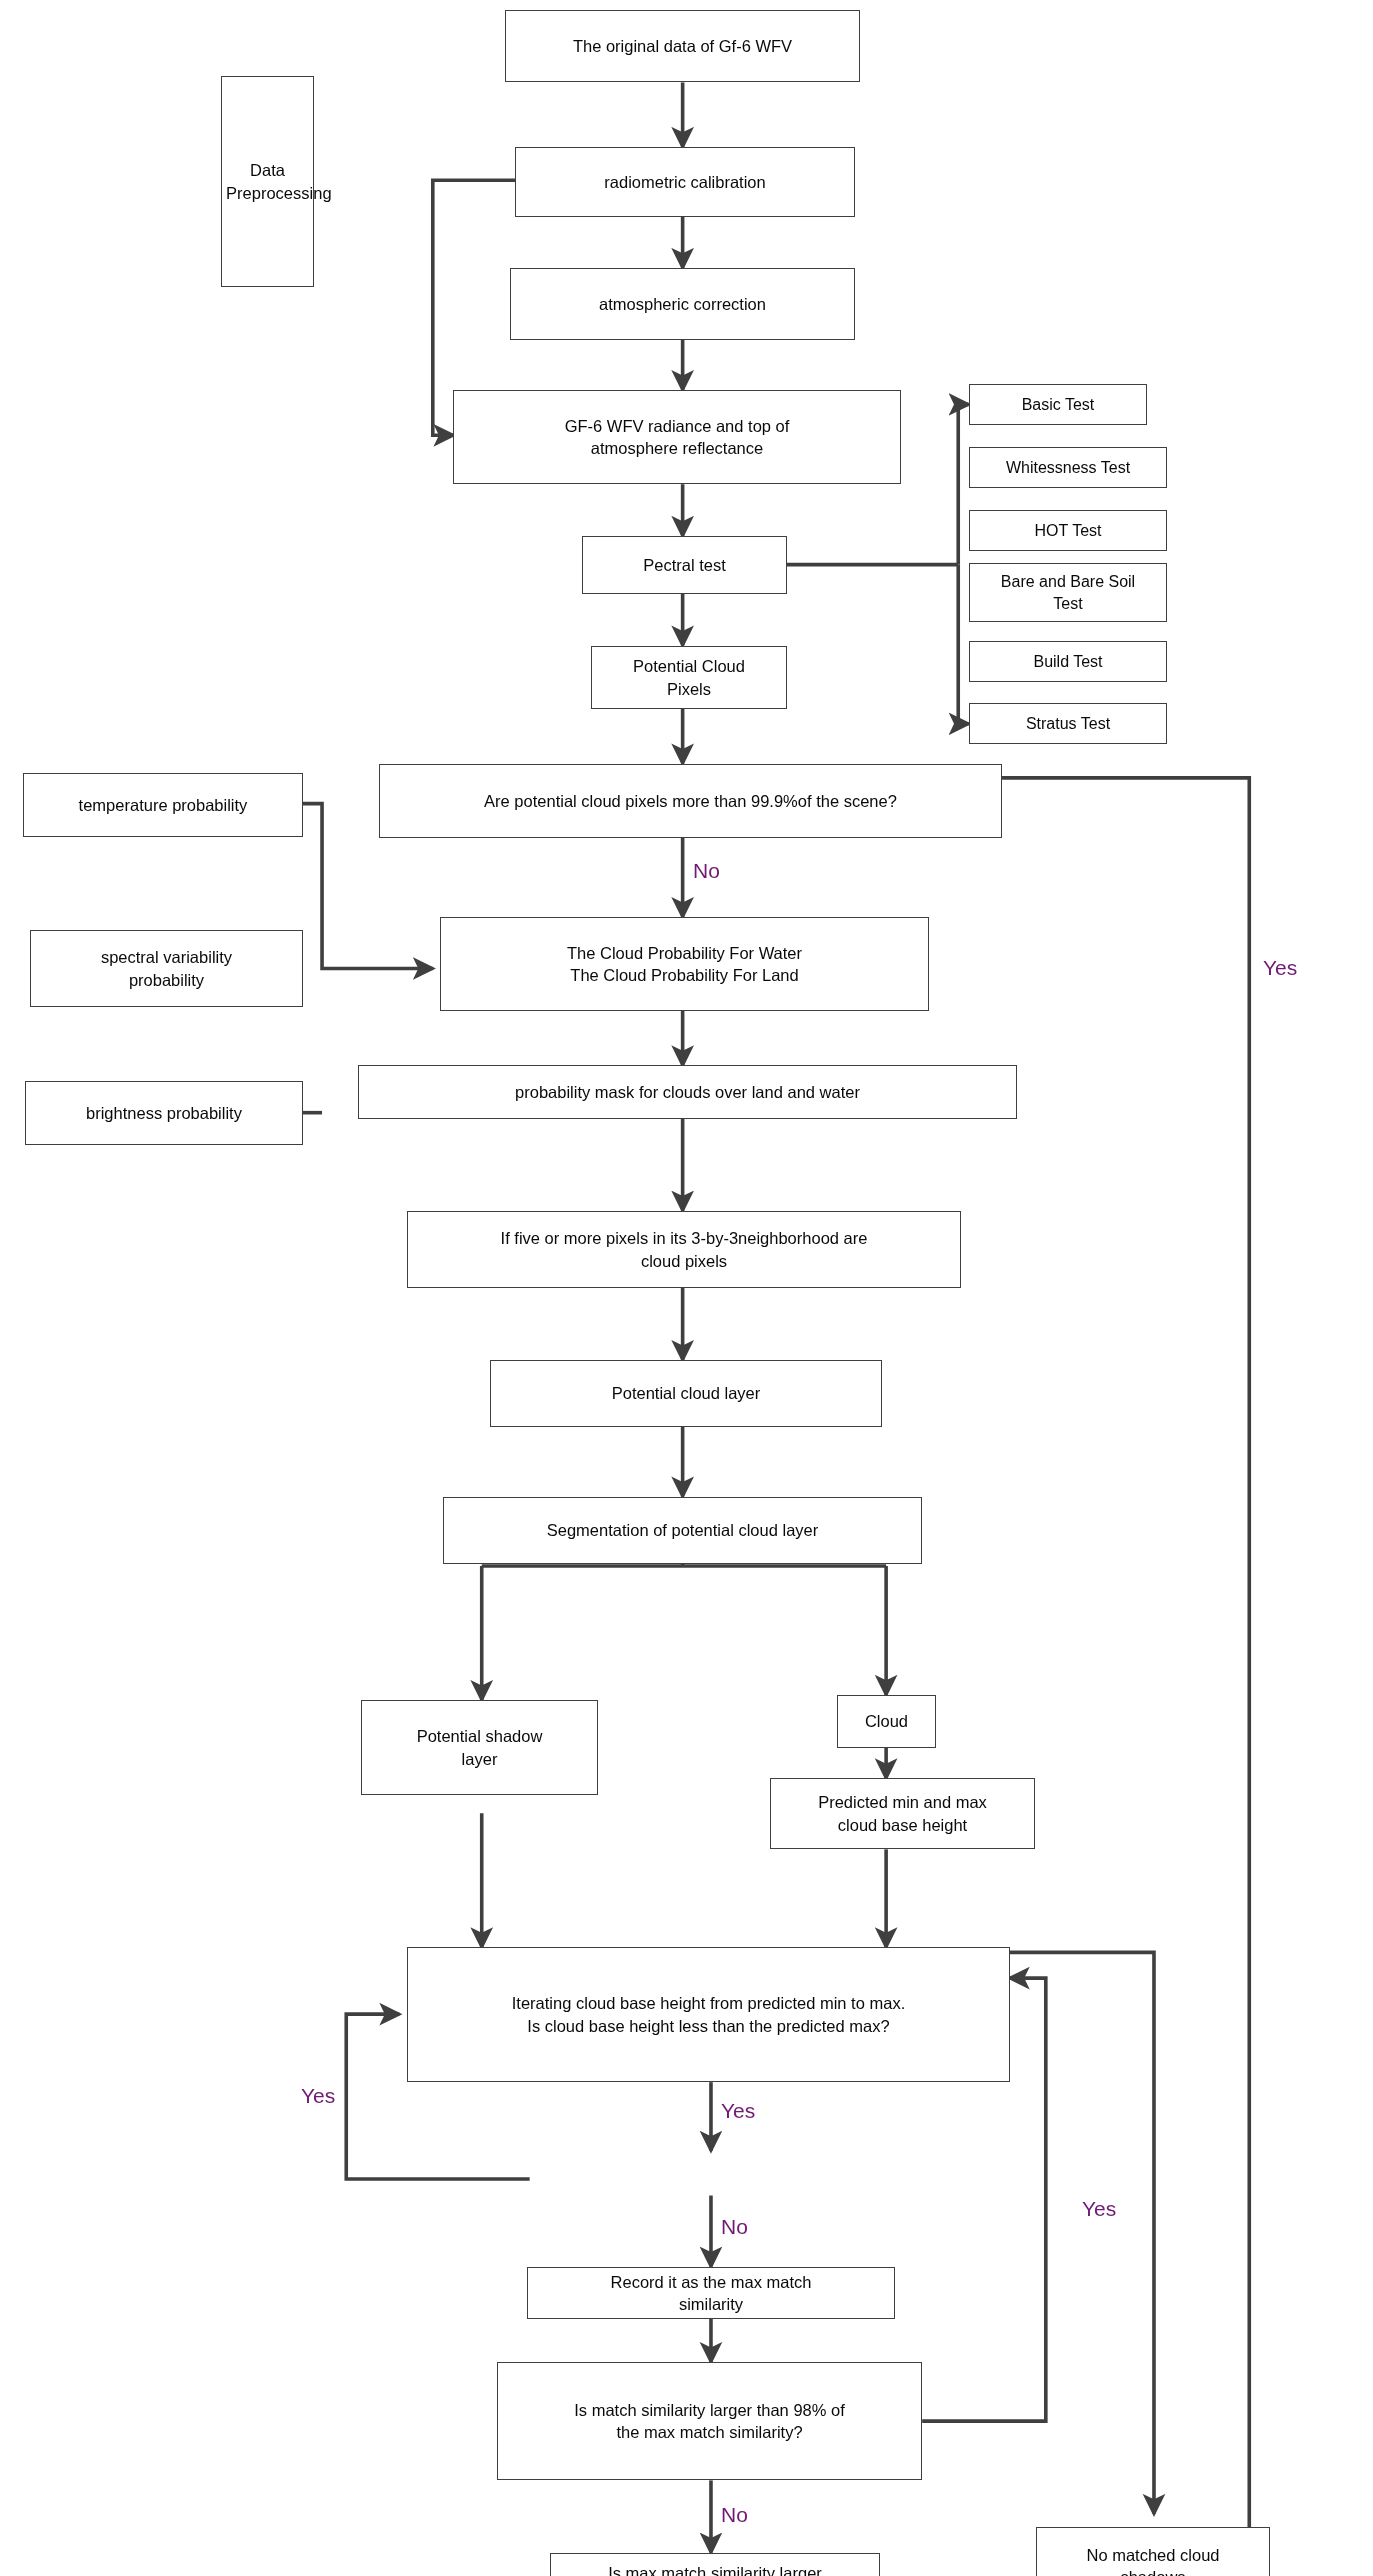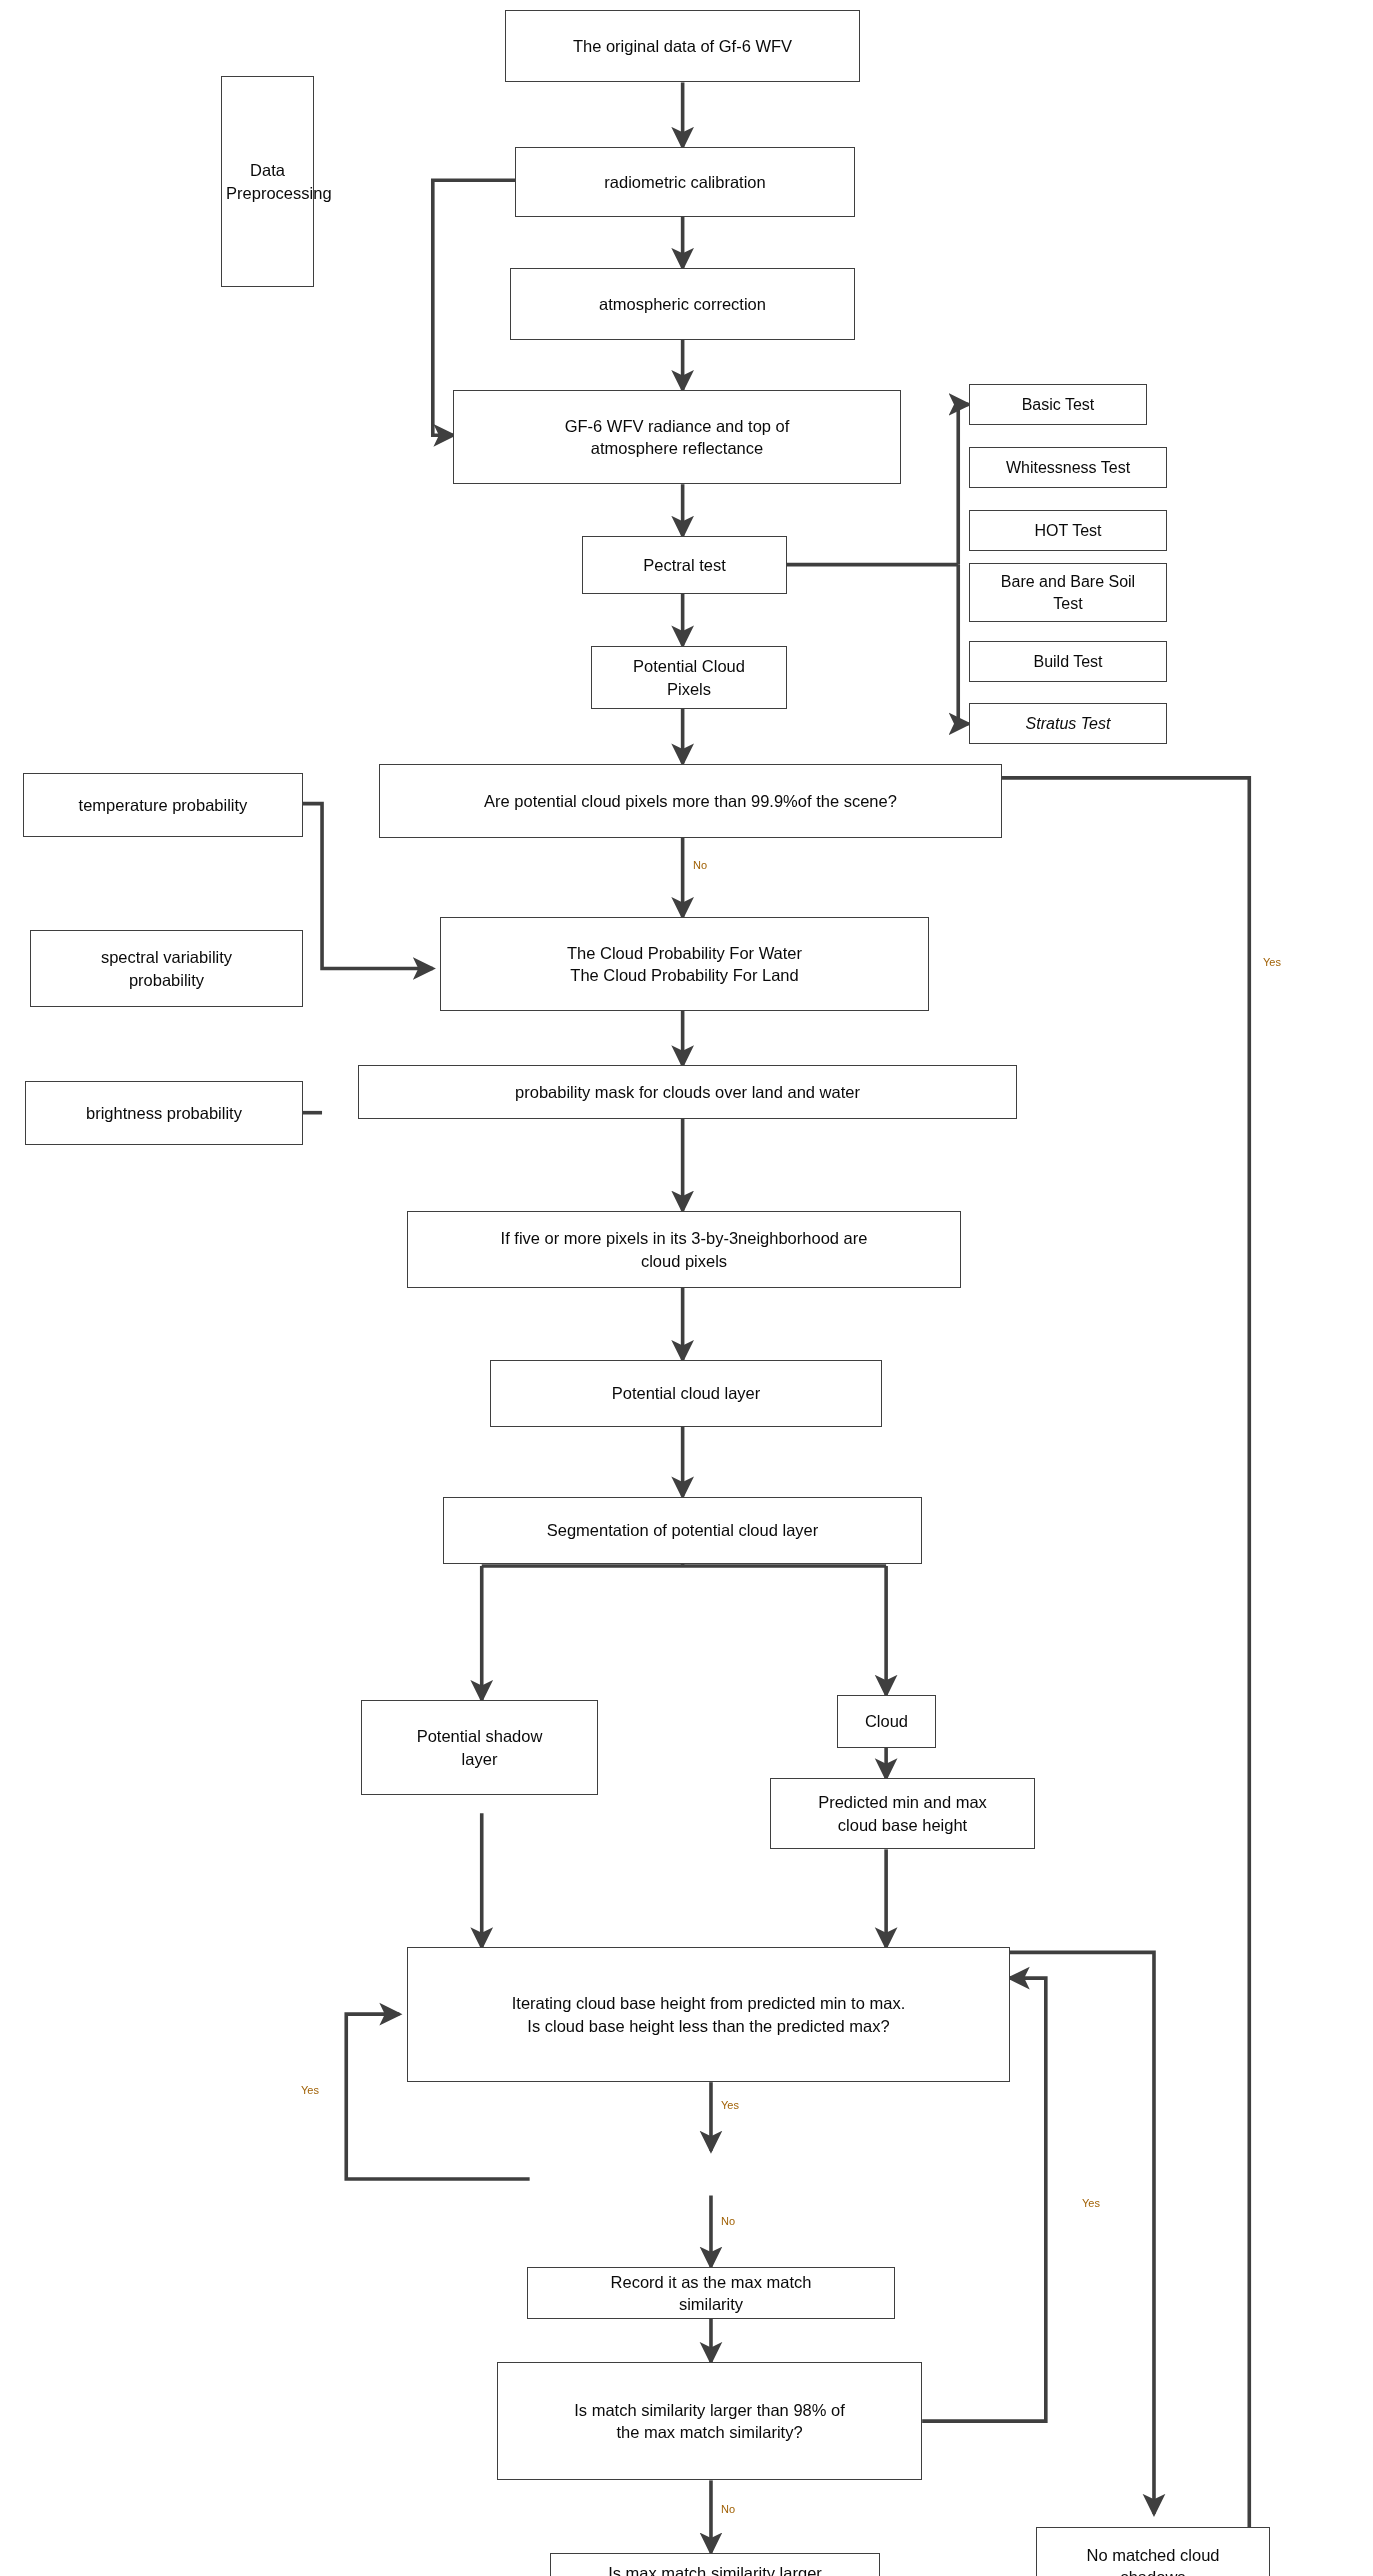"Stratus Test" div.node { font-style: italic -> none }
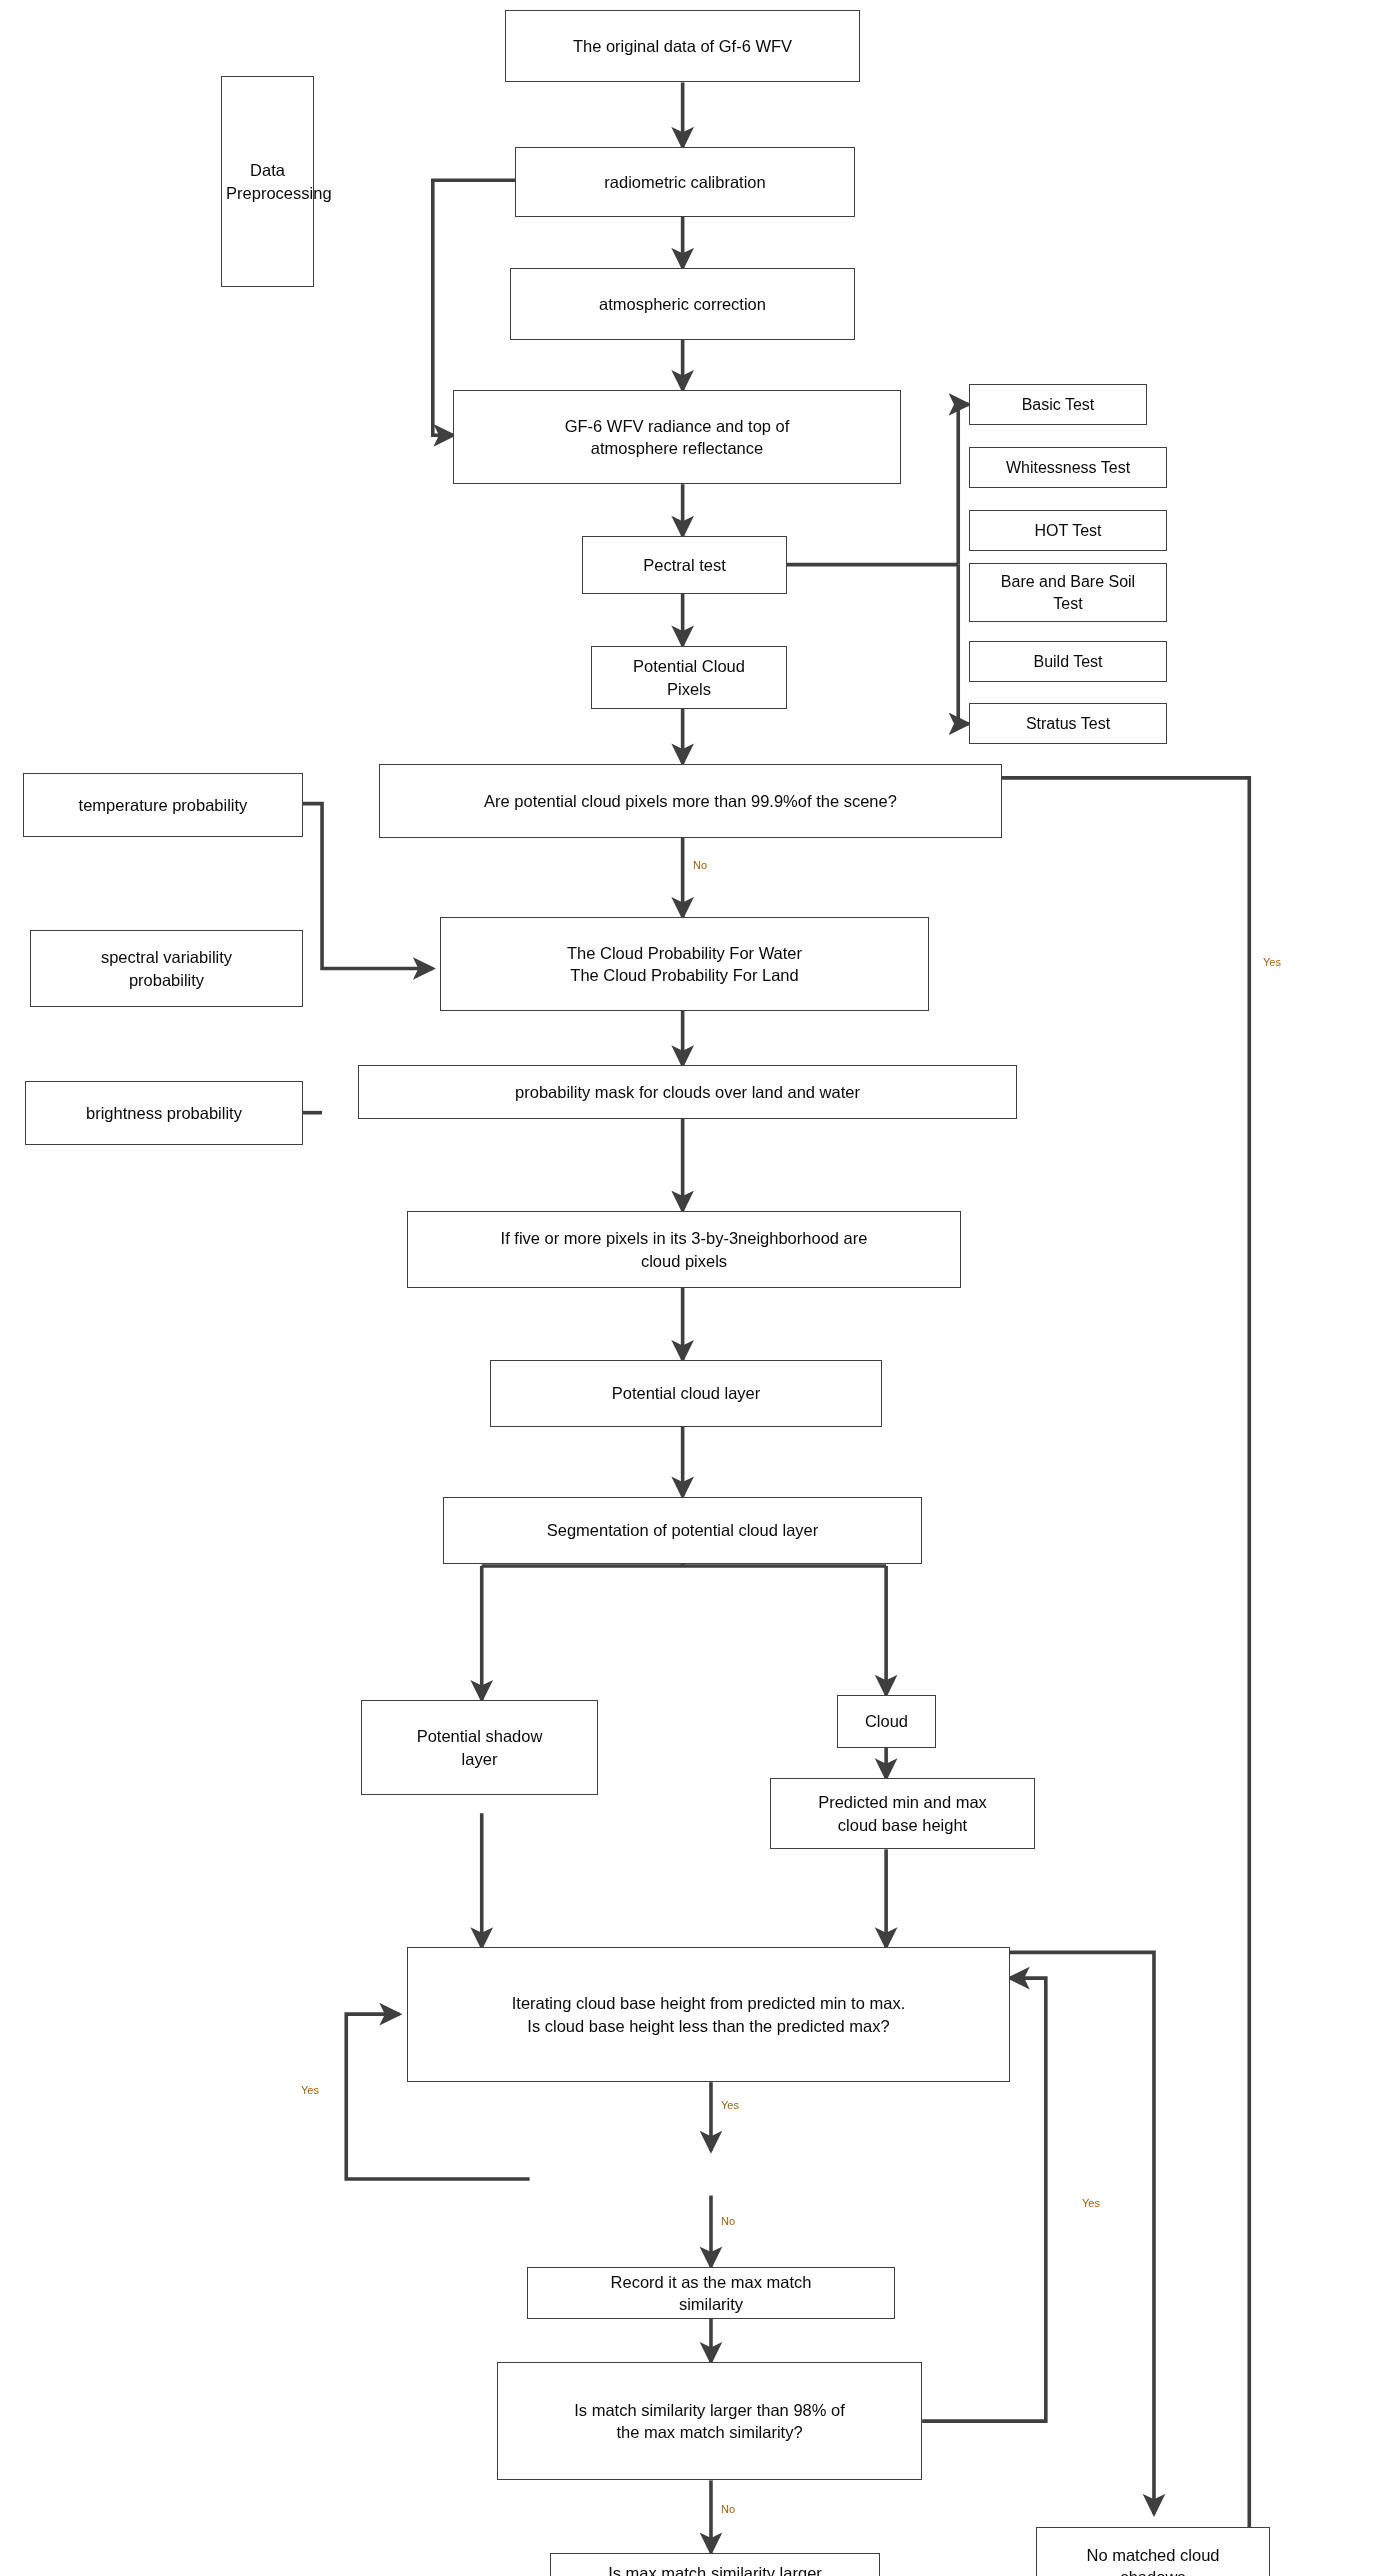"No" .edge-label { color: #a16207 -> #701a75; font-size: 11px -> 21px }
